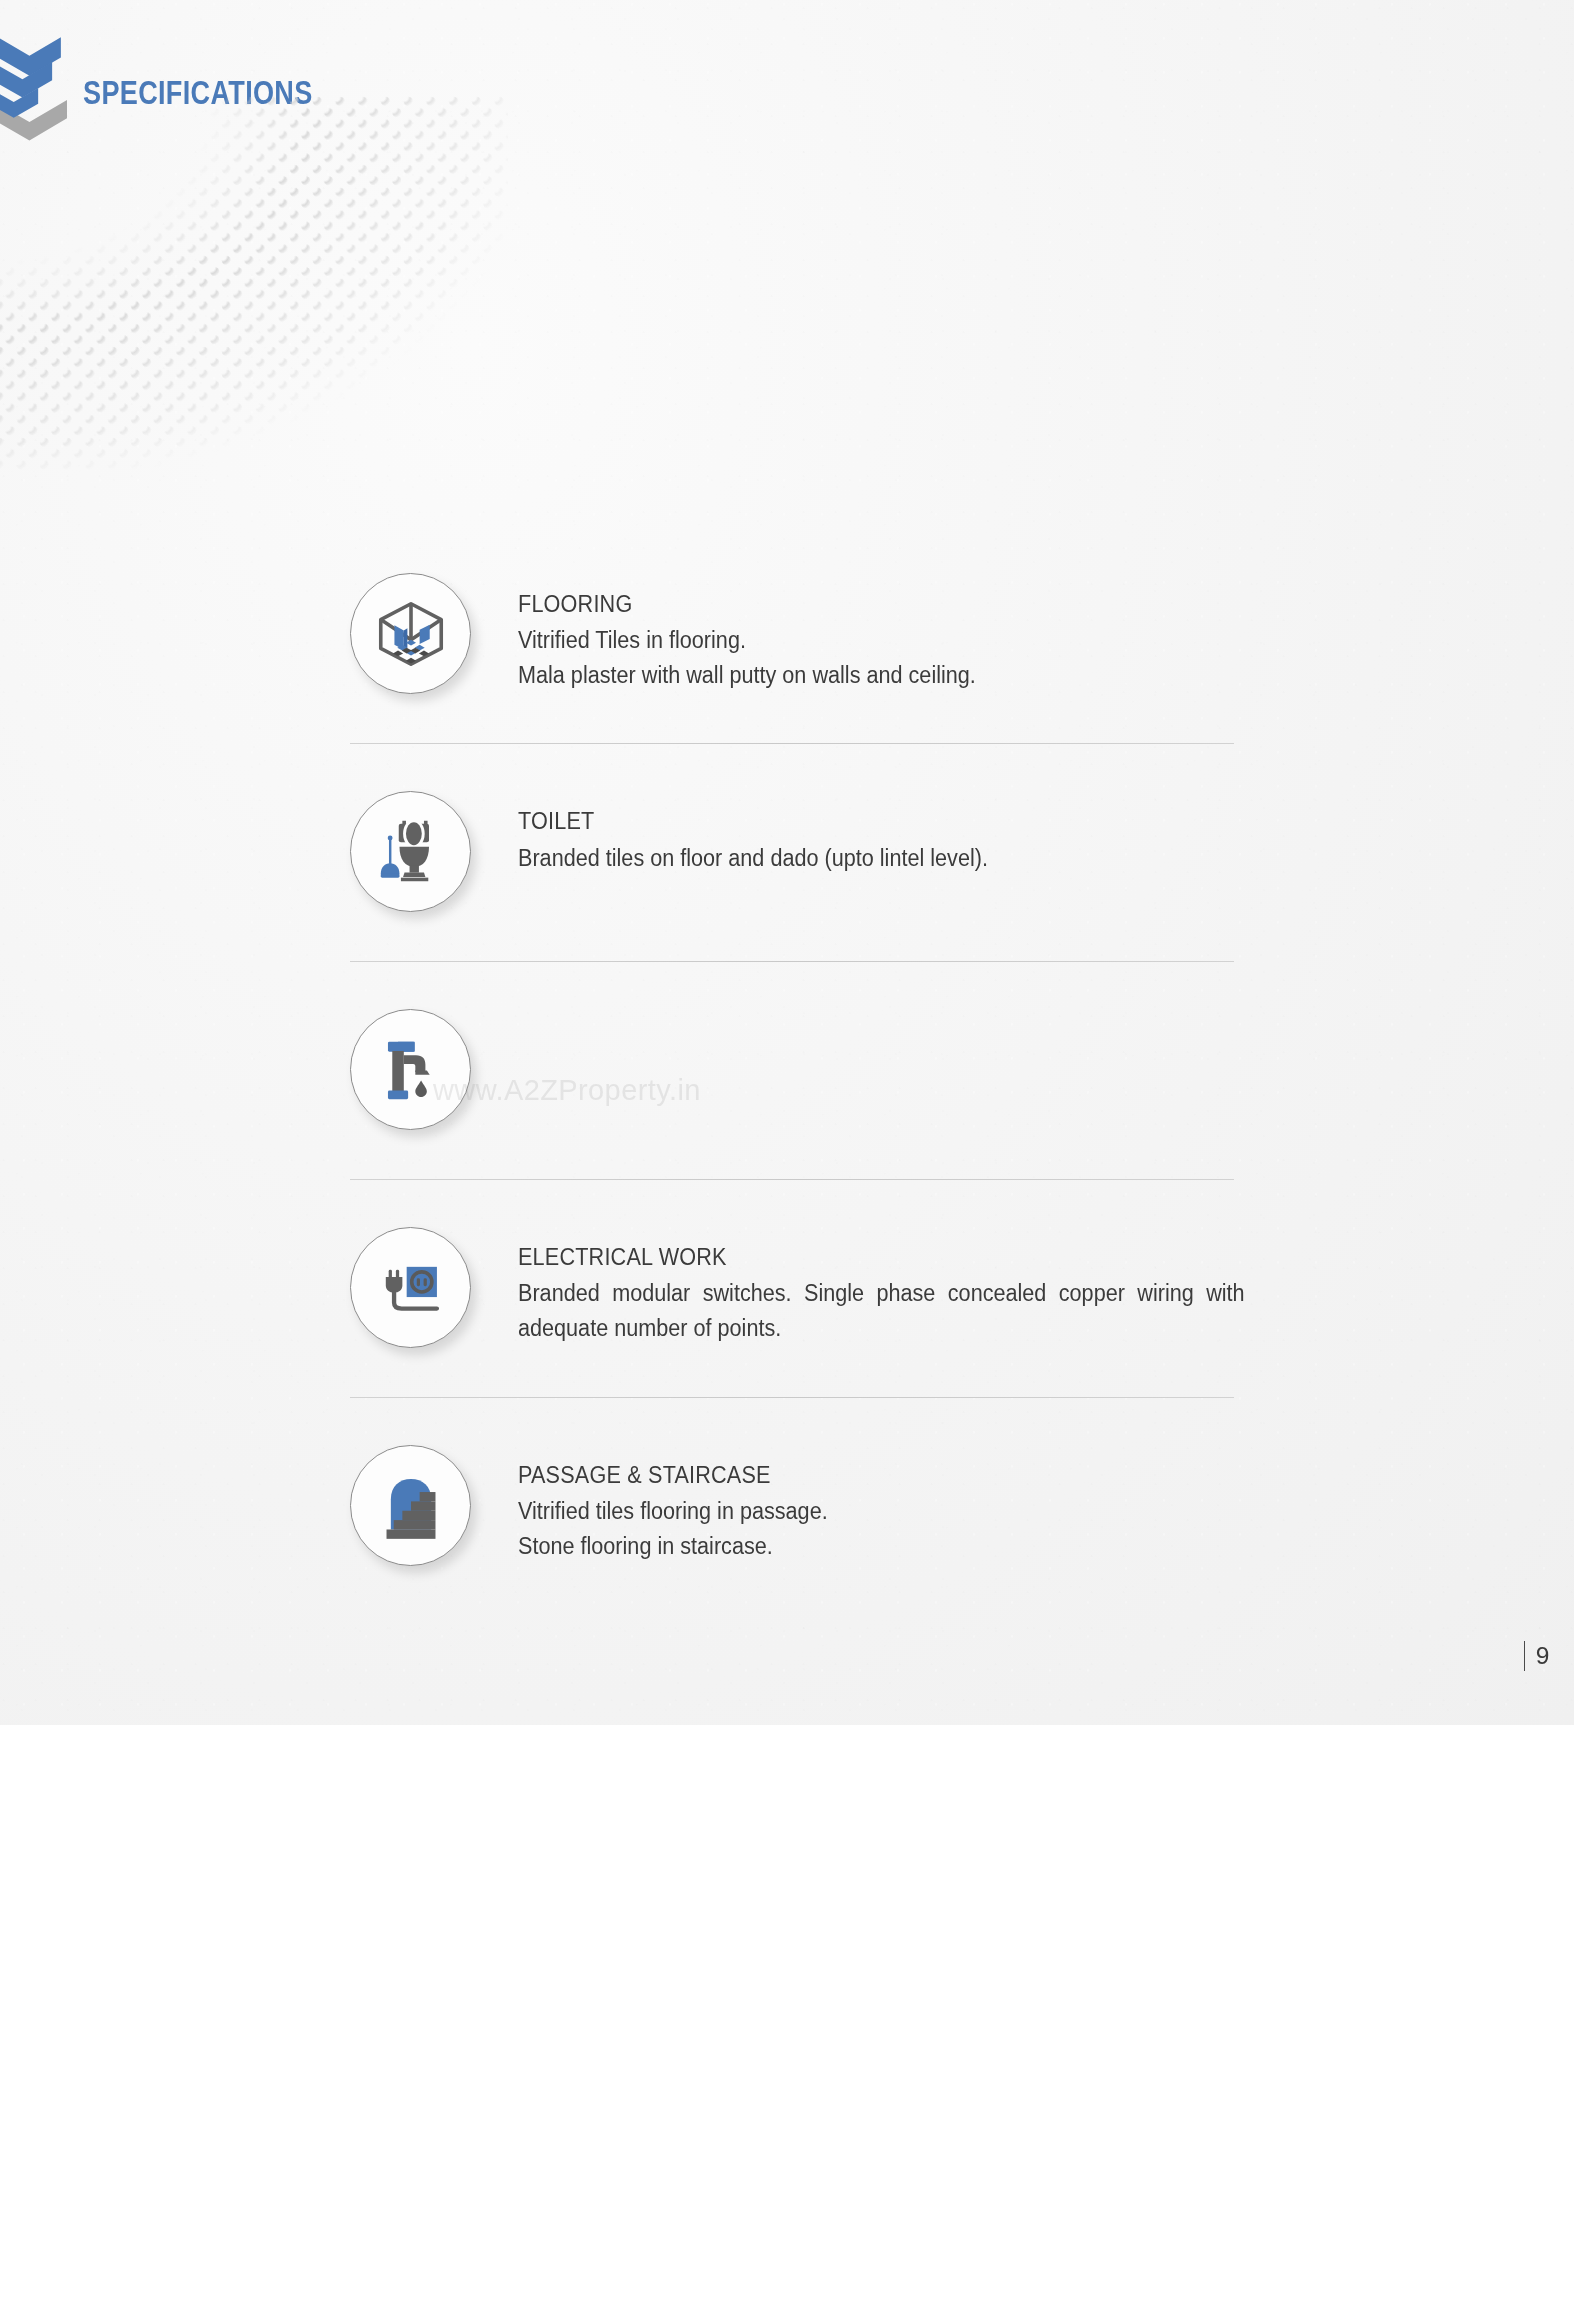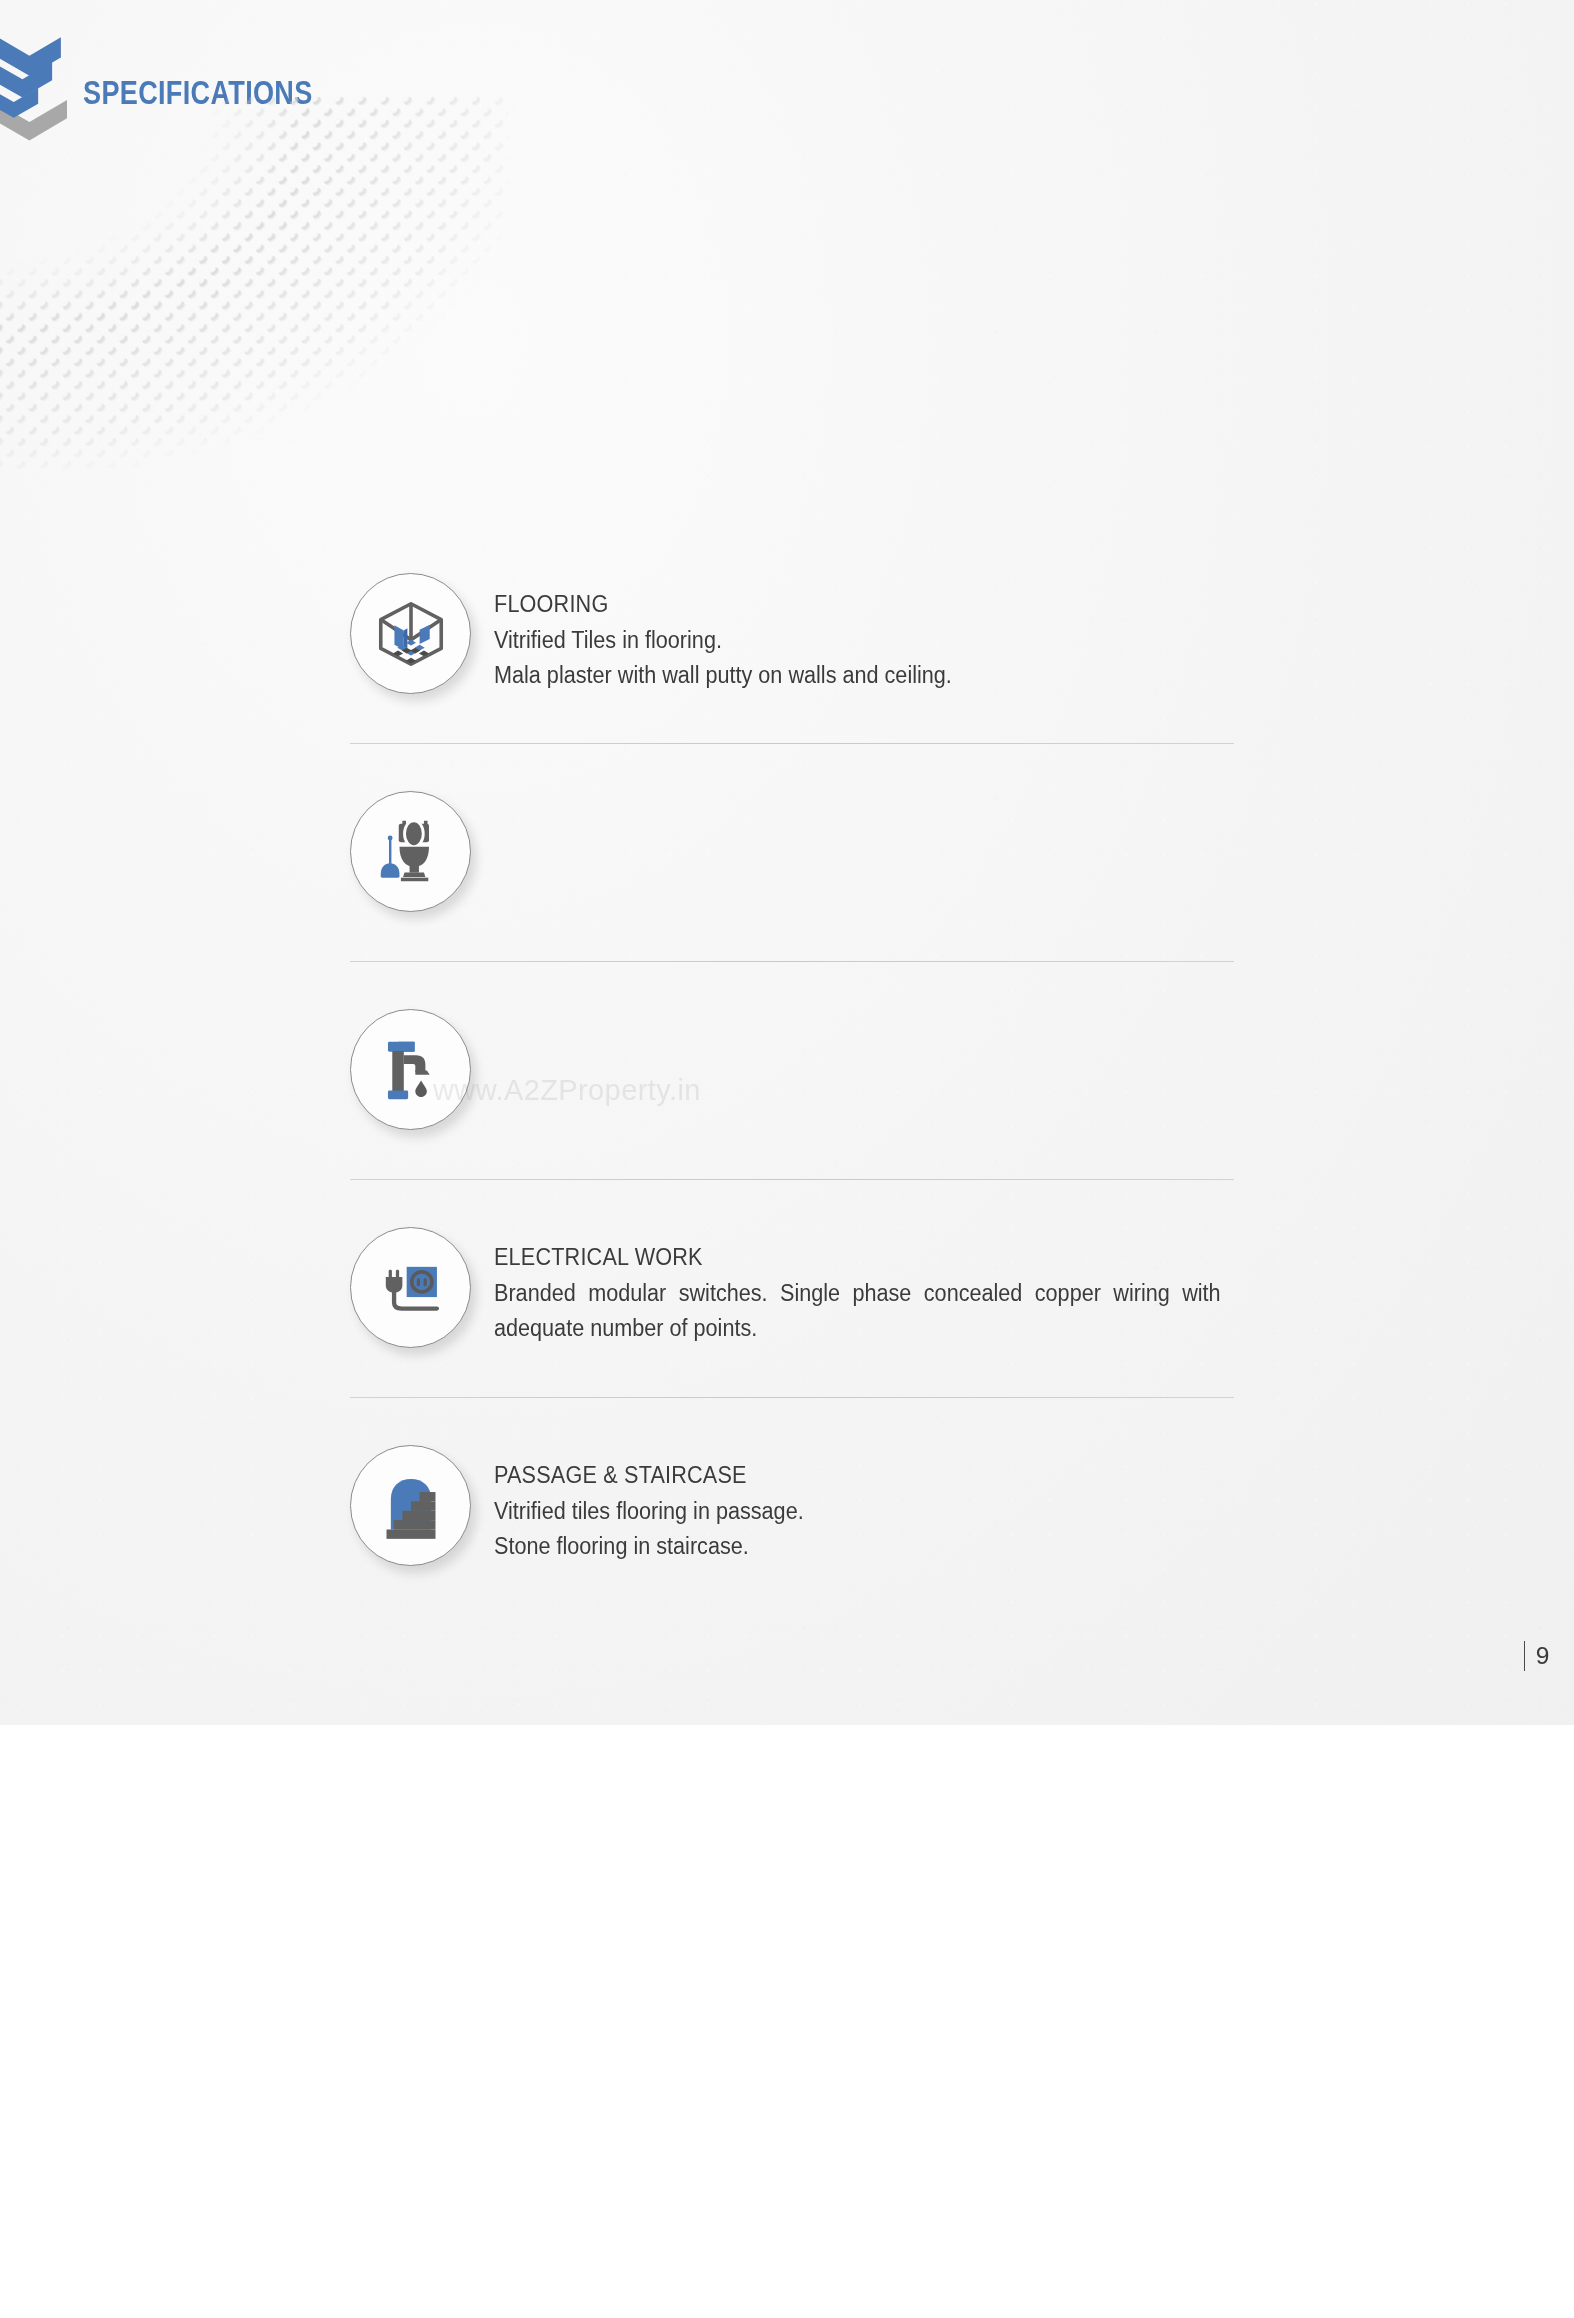"FLOORING" .spec-text { margin-left: none -> 24px }
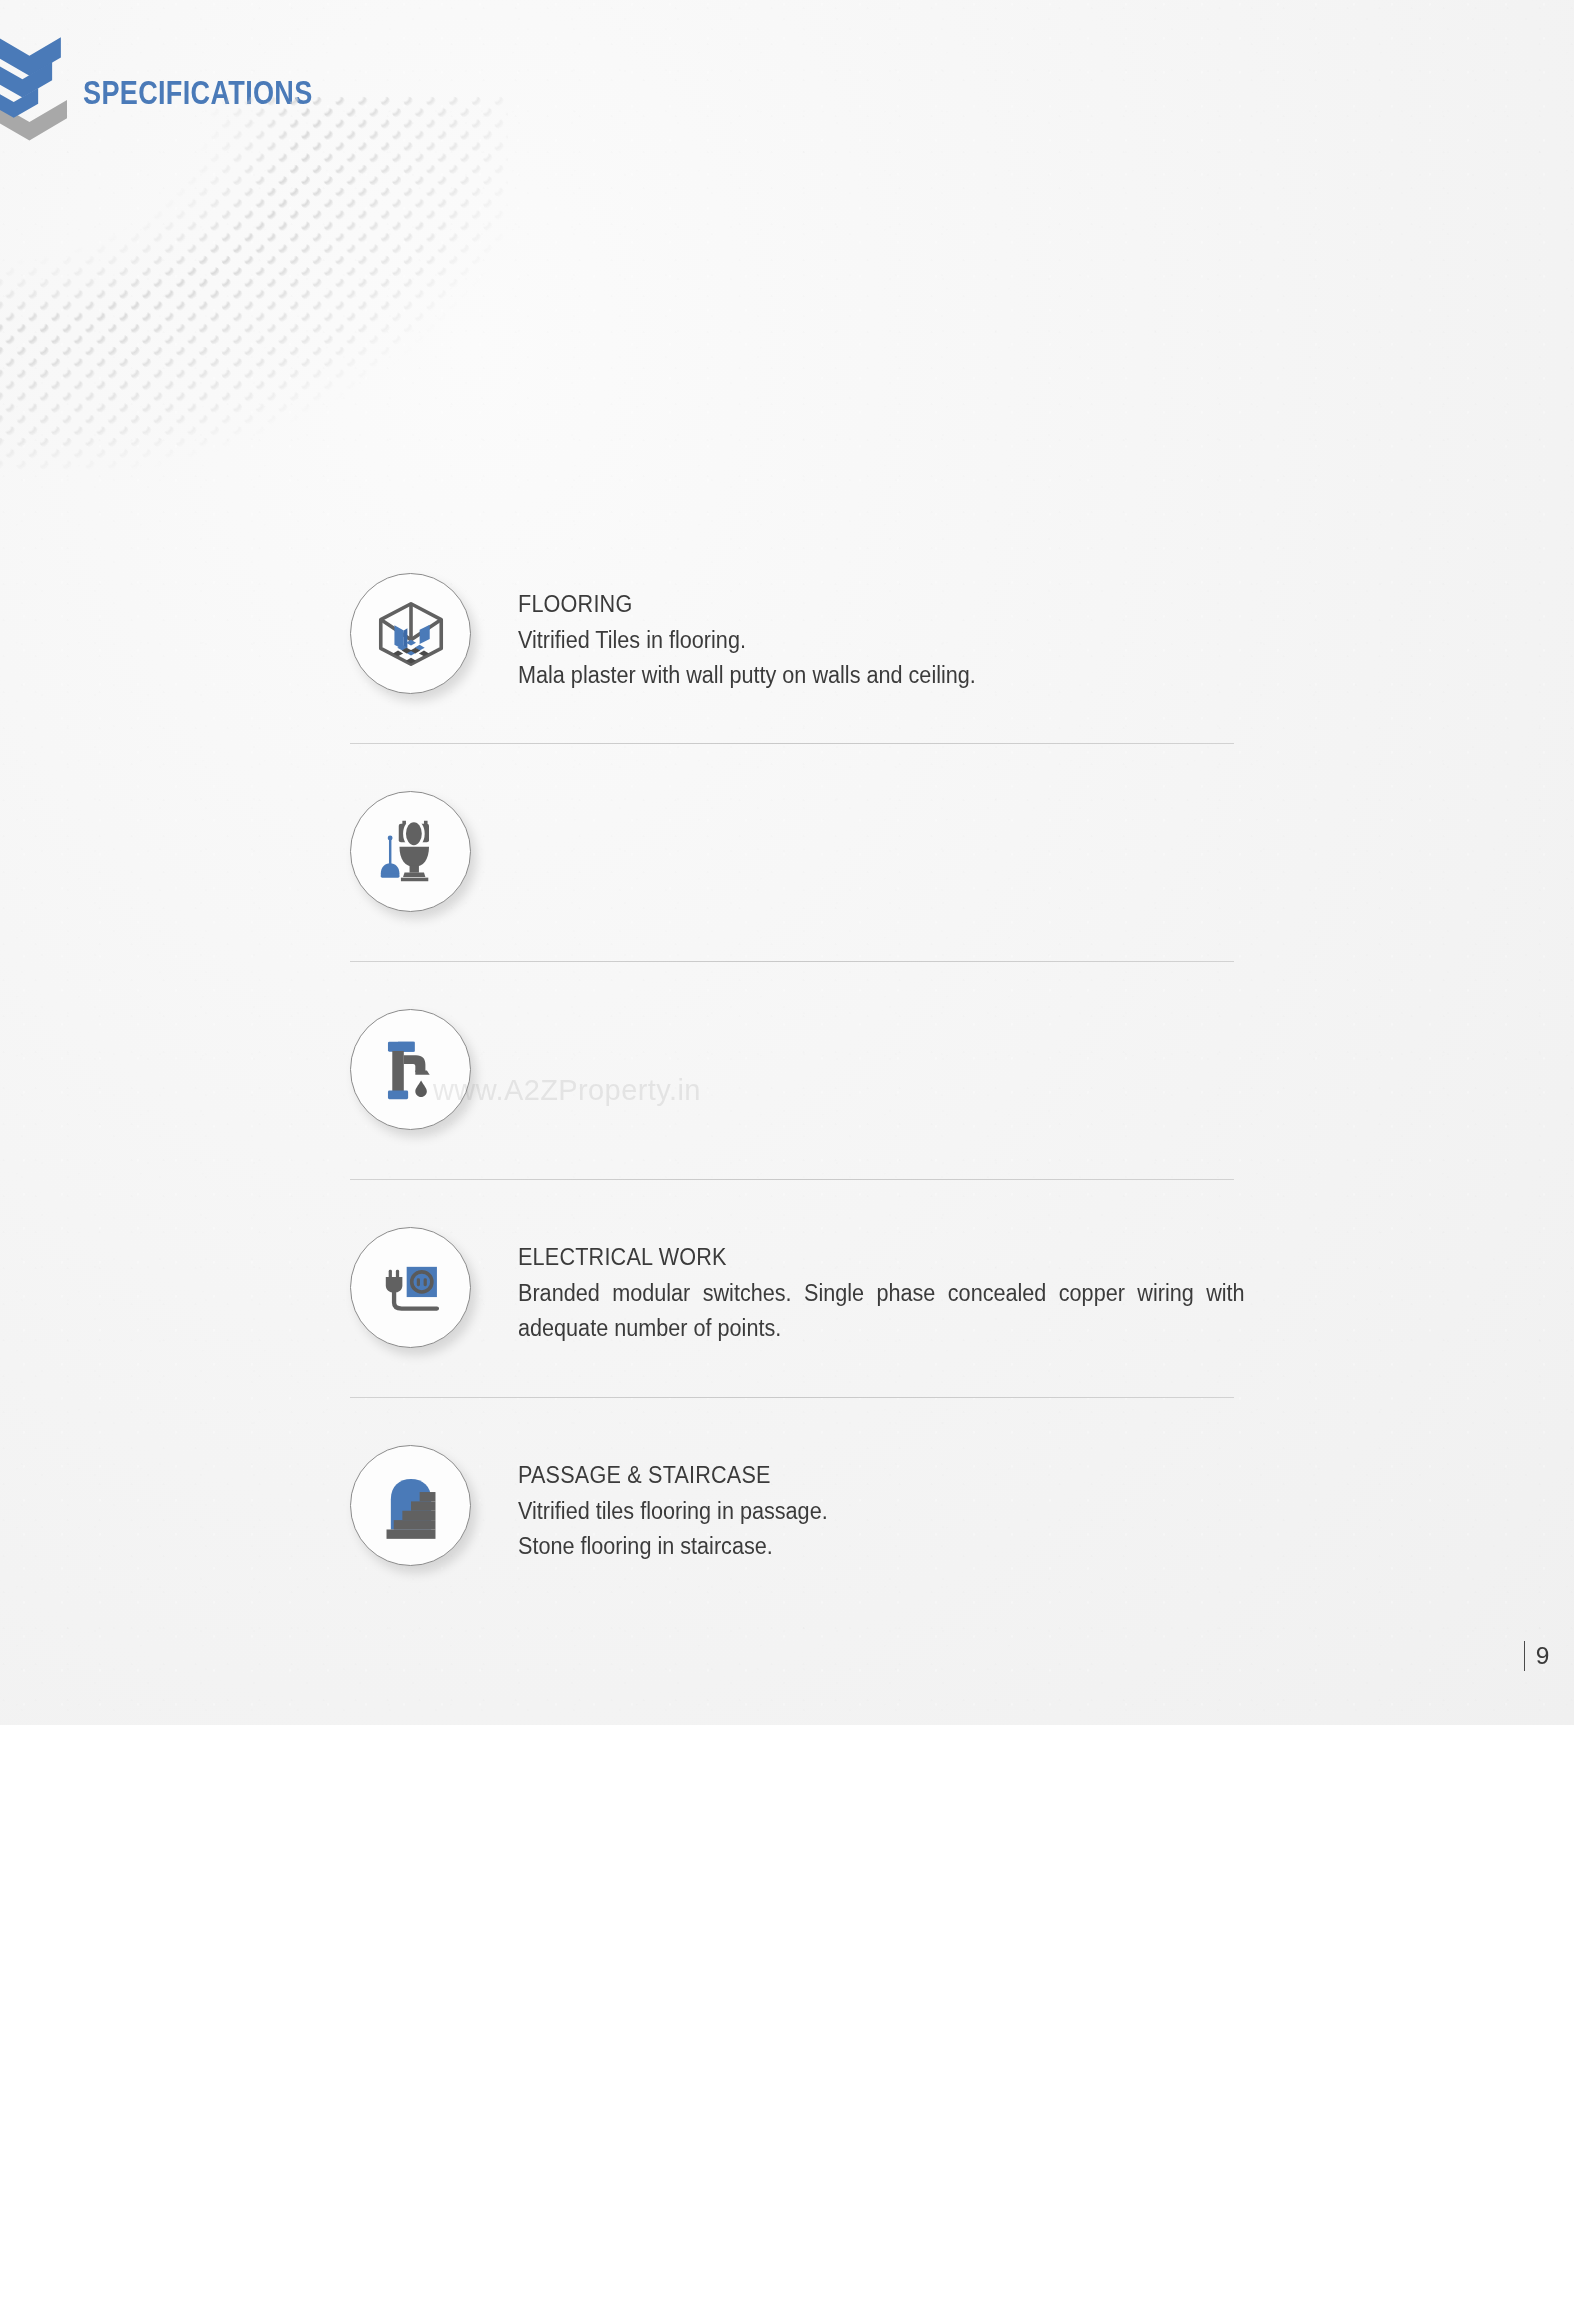"TOILET" div.spec-text { html: none -> <div> <p>TOILET</p> <p>Branded tiles on floor and dado (upto lintel level).</p> </div> }
